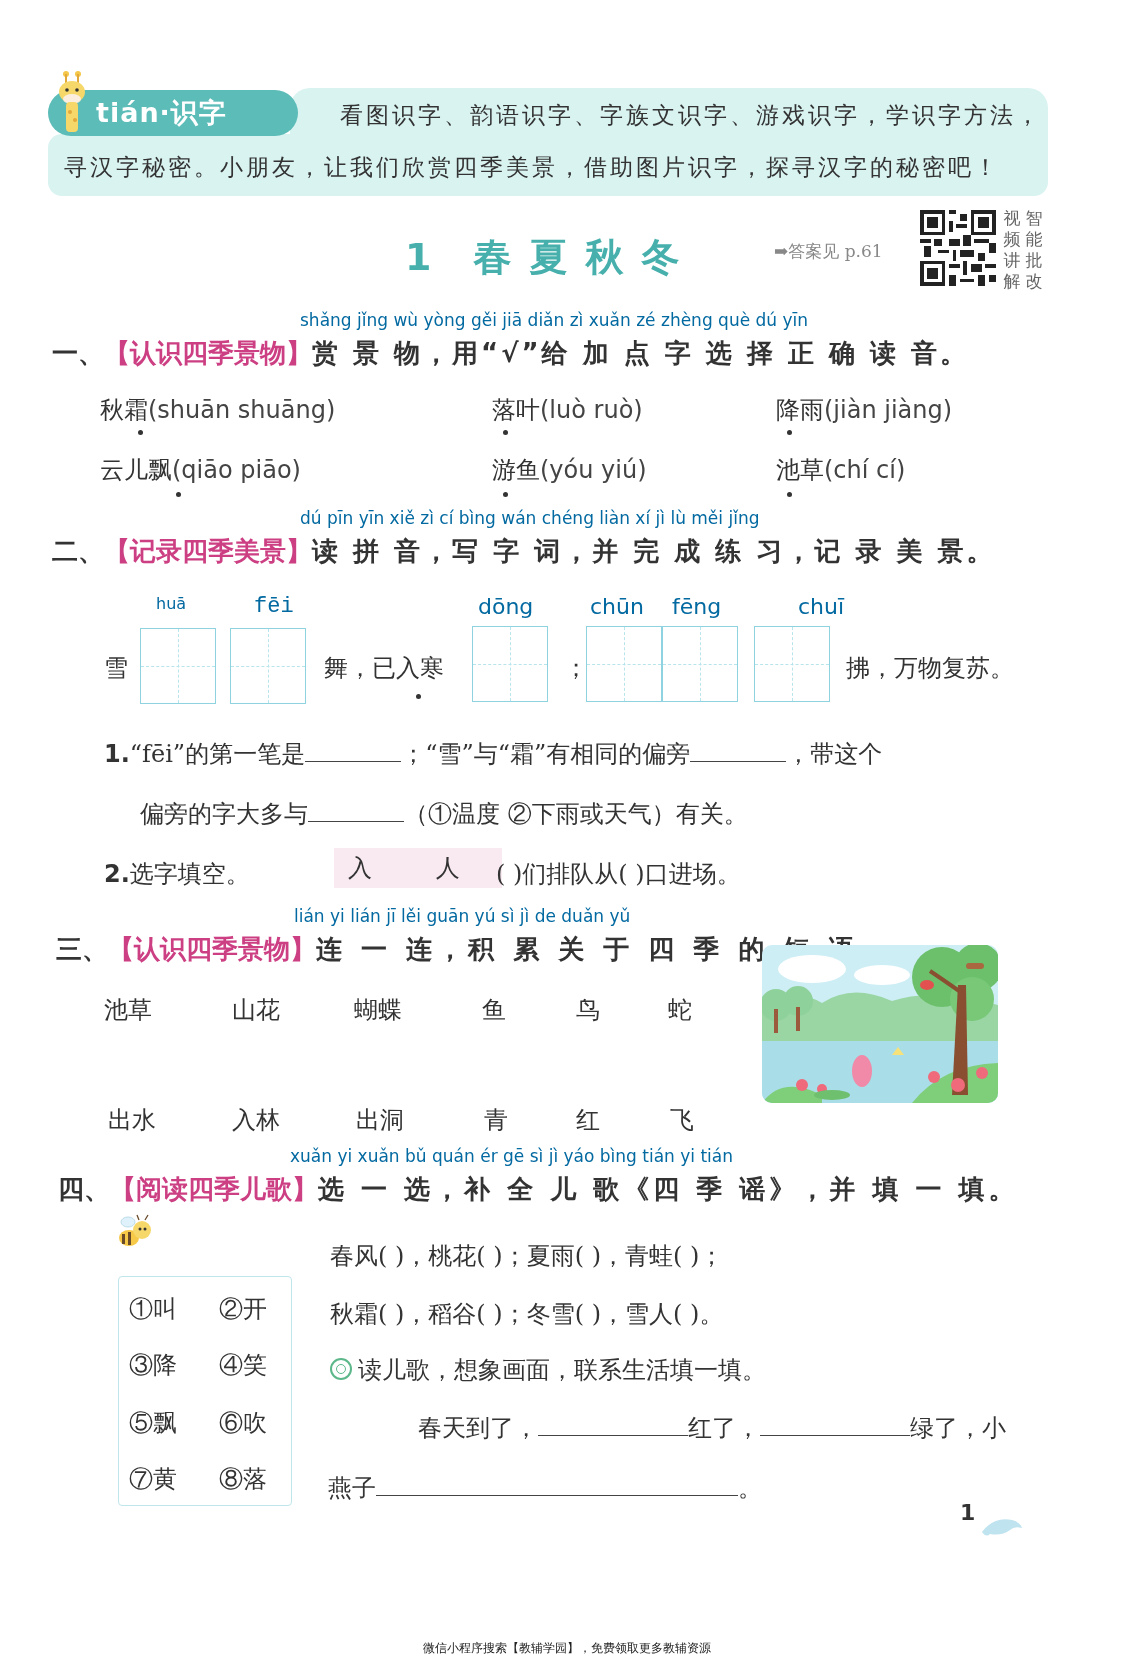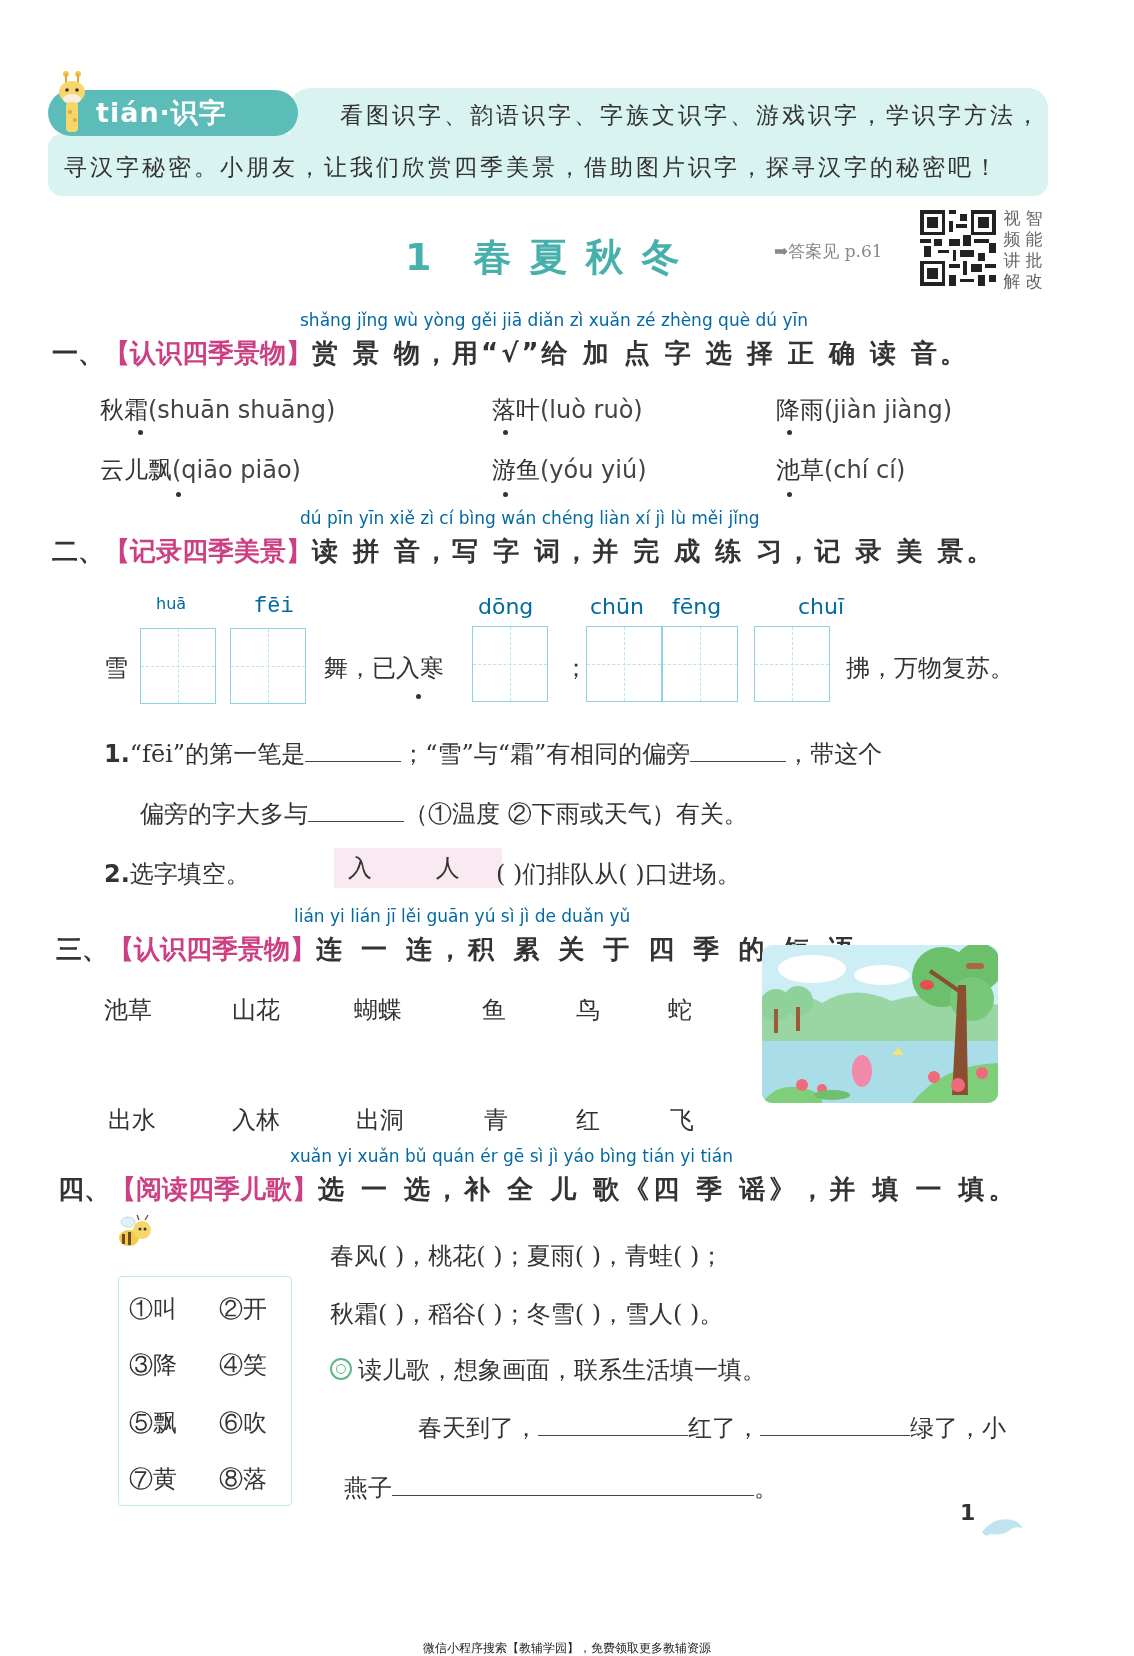"燕子 。" div.abs { left: 344px -> 328px }
